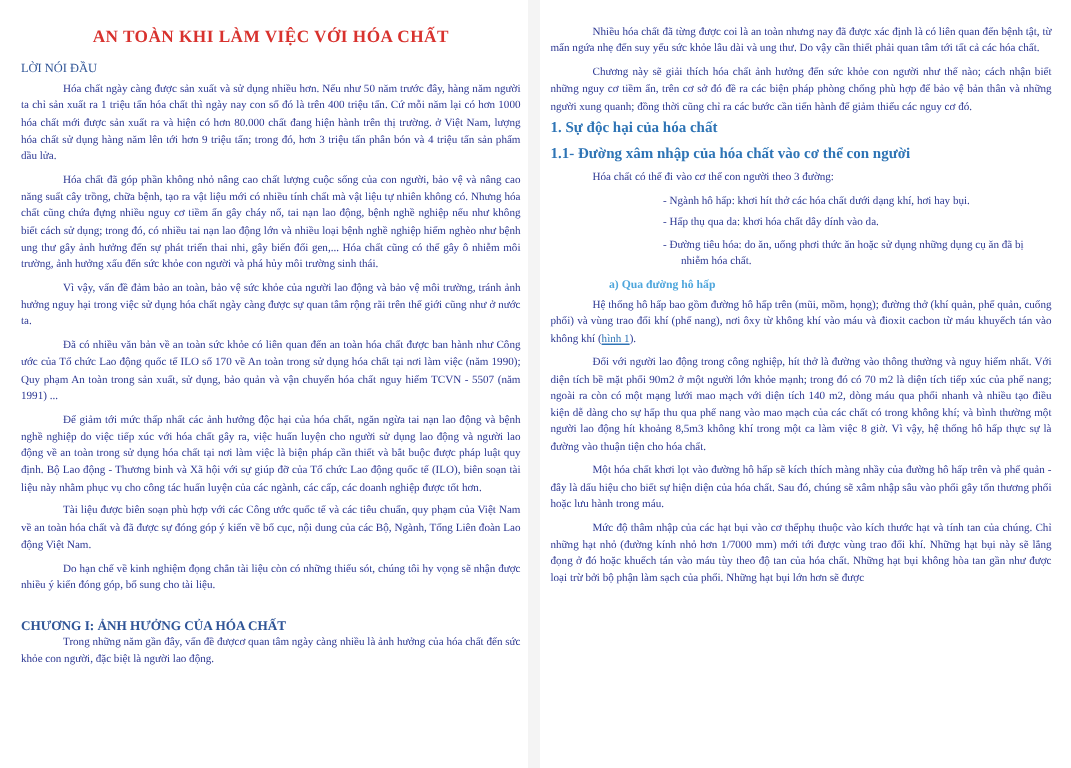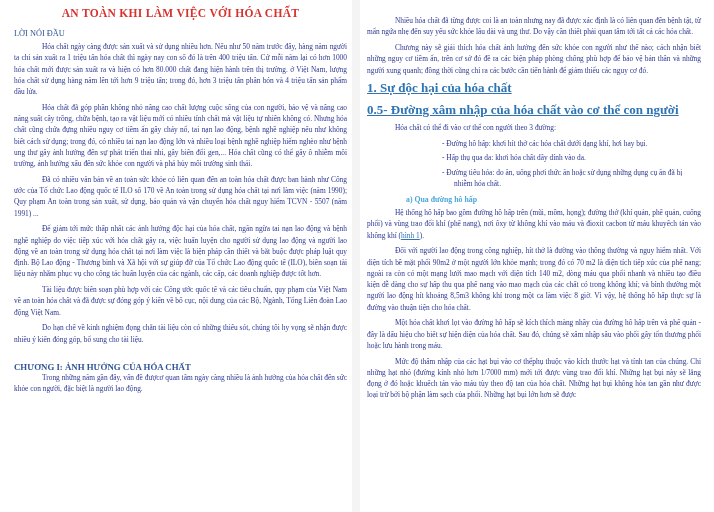"AN TOÀN KHI LÀM VIỆC" .page-left { padding: 7px 5px 0 14px -> 19px 5px 0 14px }
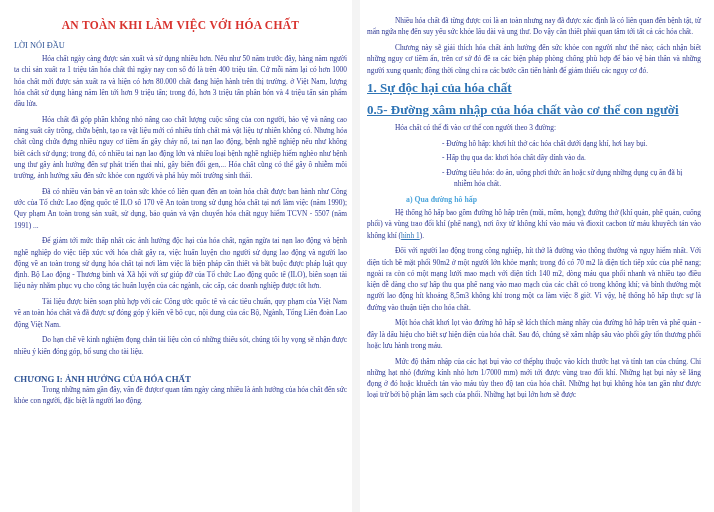"1. Sự độc hại của" .h-mid { font-size: 13px -> 10px; text-decoration: underline -> none }
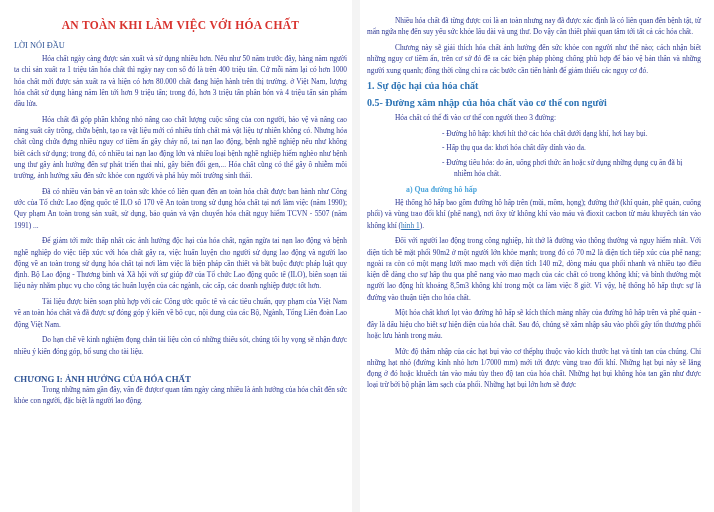"0.5- Đường xâm nhập của" h3.h-mid { text: 0.5- -> 1.1- }
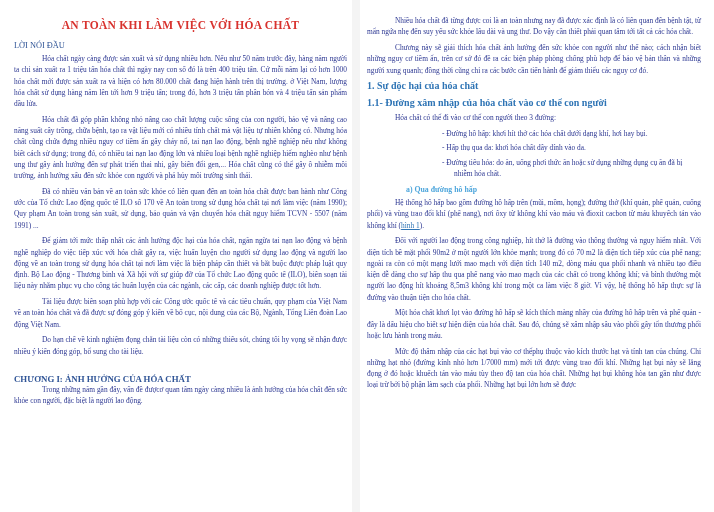"- Đường hô hấp: khơi" p.bullet { text: Đường -> Ngành }
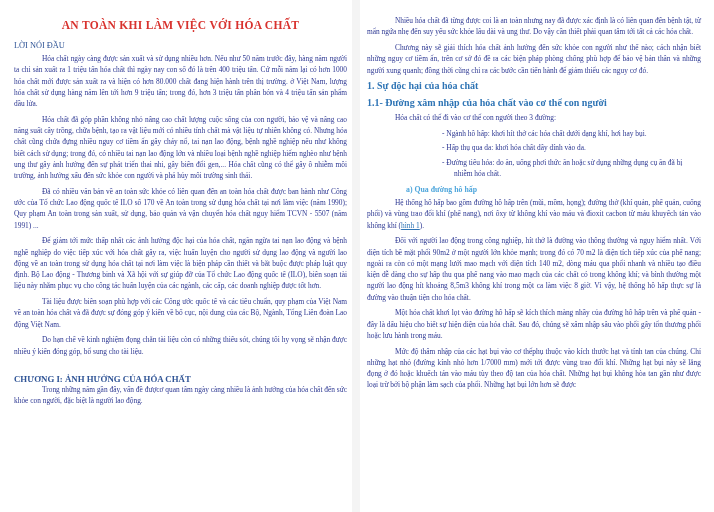"Vì vậy, vấn đề đảm" p.body { html: none -> <p>Vì vậy, vấn đề đảm bảo an toàn, bảo vệ sức khỏe của người lao động và bảo vệ môi trường, tránh ảnh hưởng nguy hại trong việc sử dụng hóa chất ngày càng được sự quan tâm rộng rãi trên thế giới cũng như ở nước ta.</p> }
